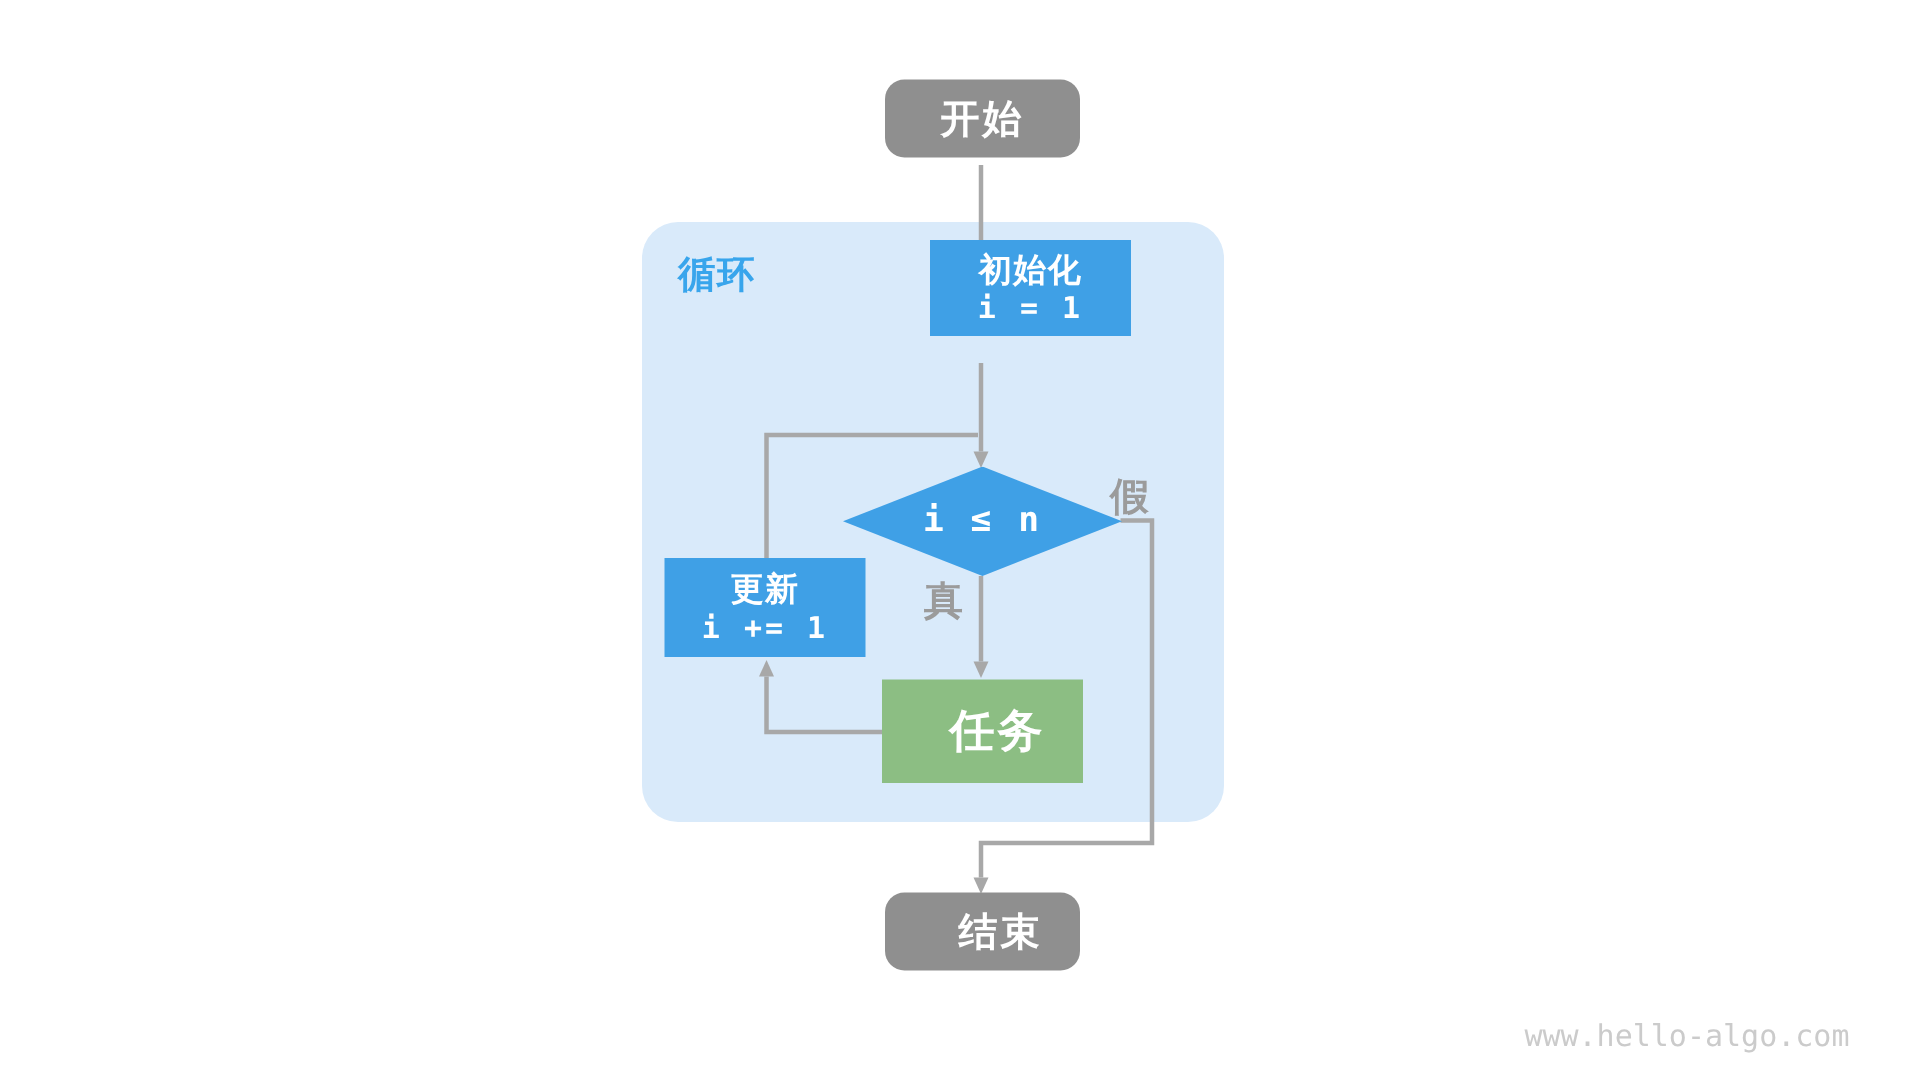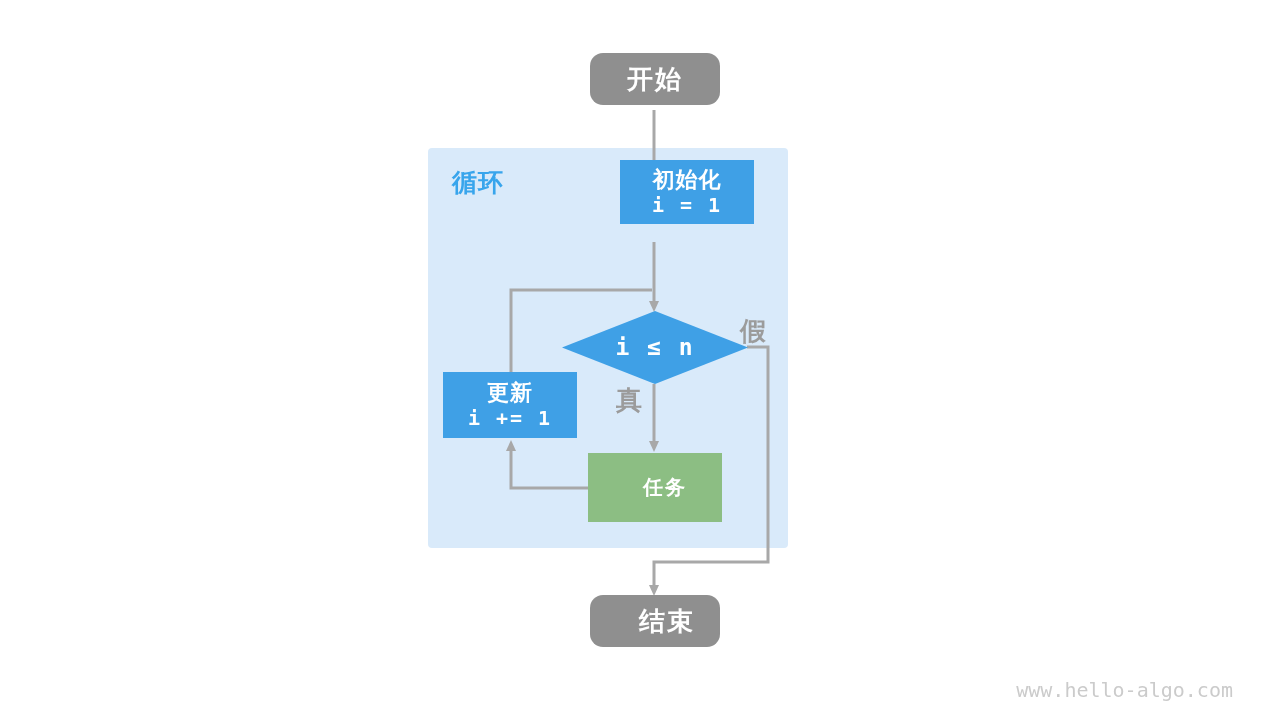"循环" .loop-container { border-radius: 4px -> 24px; padding-left: none -> 28px }
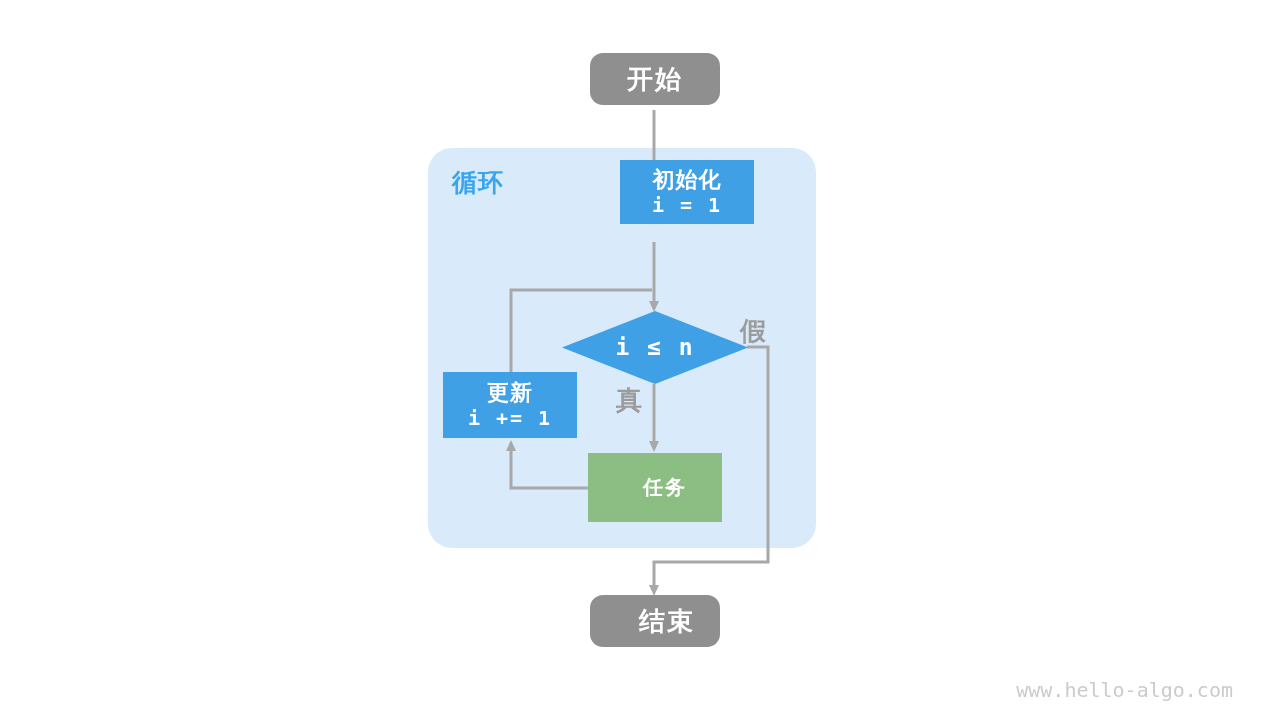"任务" .node-task { font-size: 20px -> 30px }
